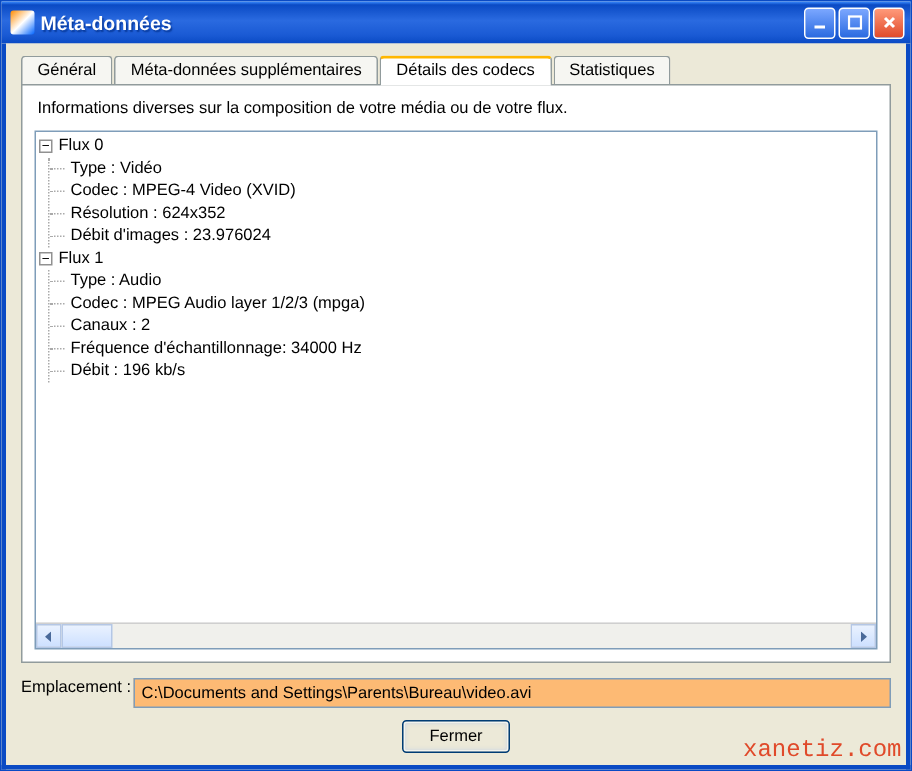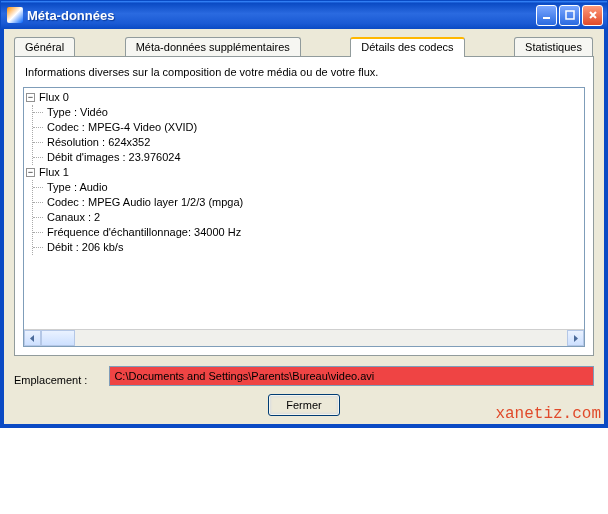"Méta-données" .window { height: 428px -> 514px }
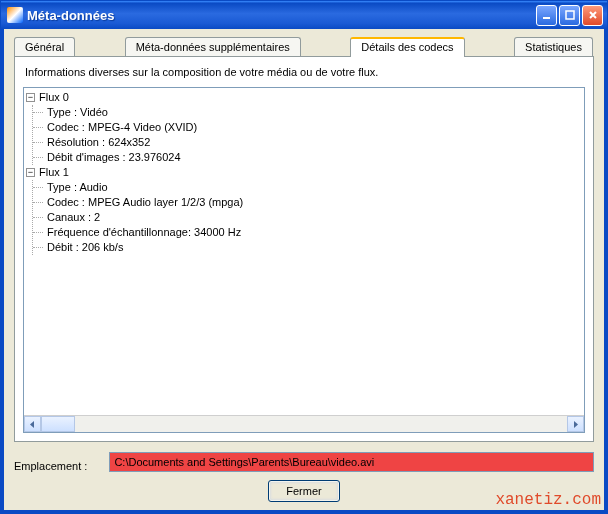"Général" .tabs-row { justify-content: space-between -> none }
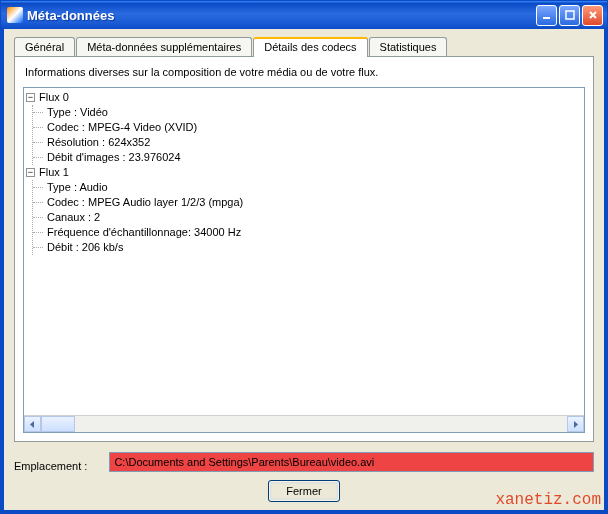"Débit : 206 kb/s" div.leaf { text: 206 -> 196 }
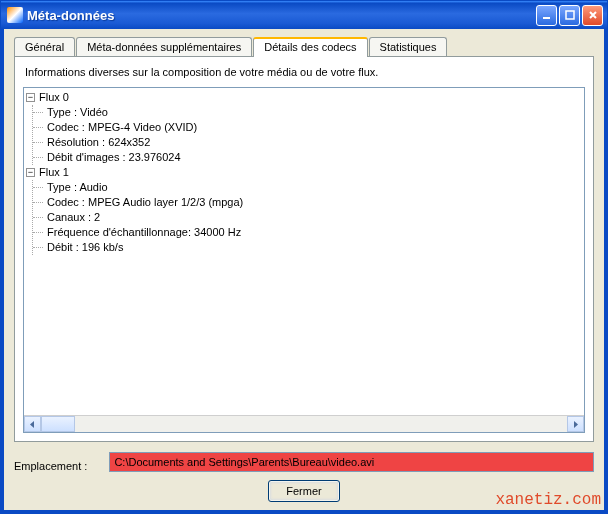"Emplacement :" .loc-row { align-items: flex-end -> flex-start; gap: 22px -> 2px }
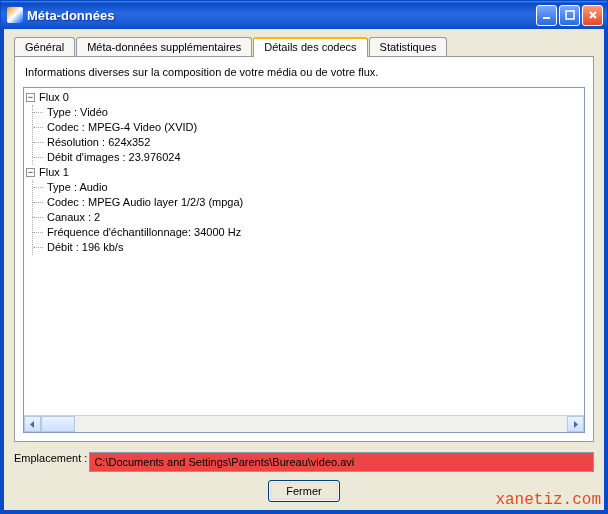"C:\Documents and" .loc-input { background: #ef4444 -> #fdba74 }
